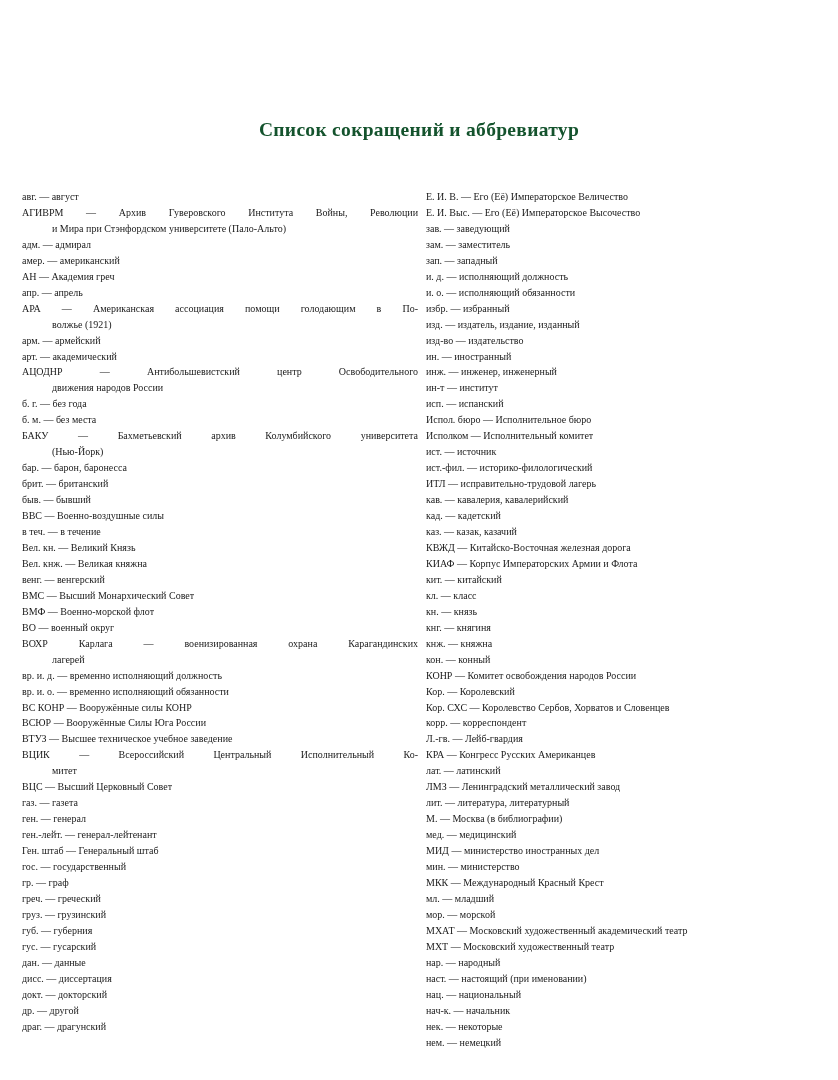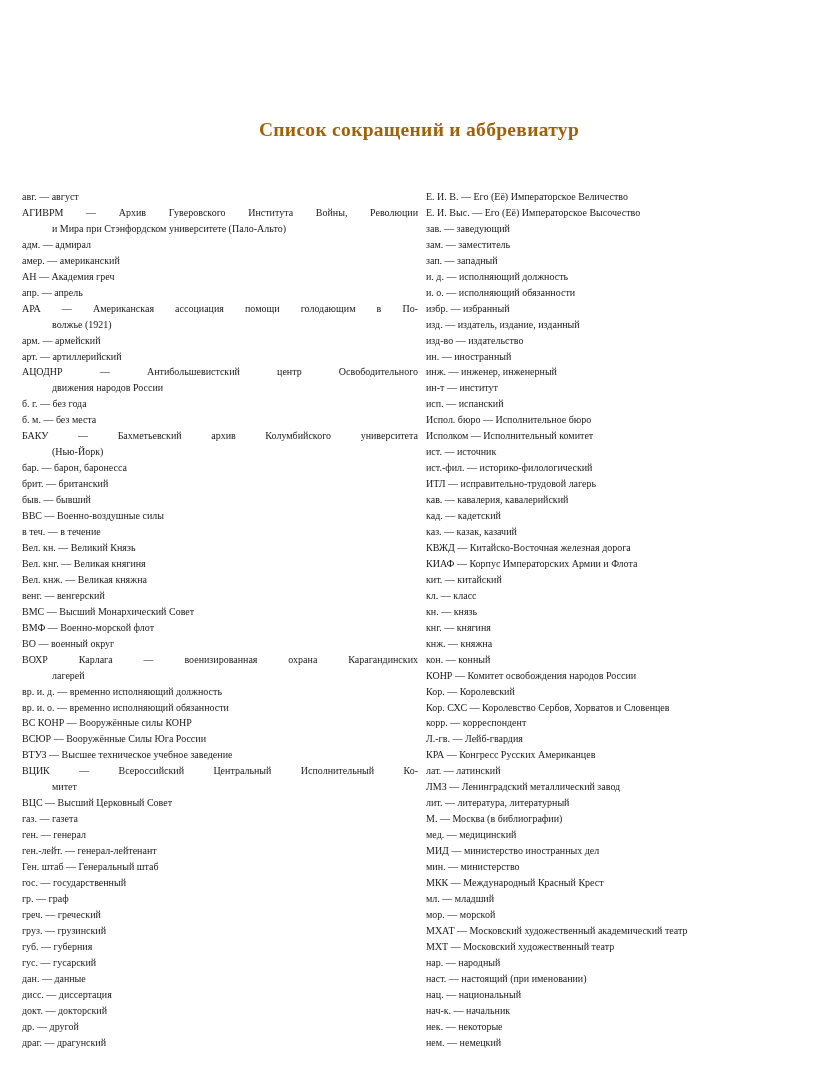"Список сокращений и аббревиатур" .title { color: #a16207 -> #14532d }
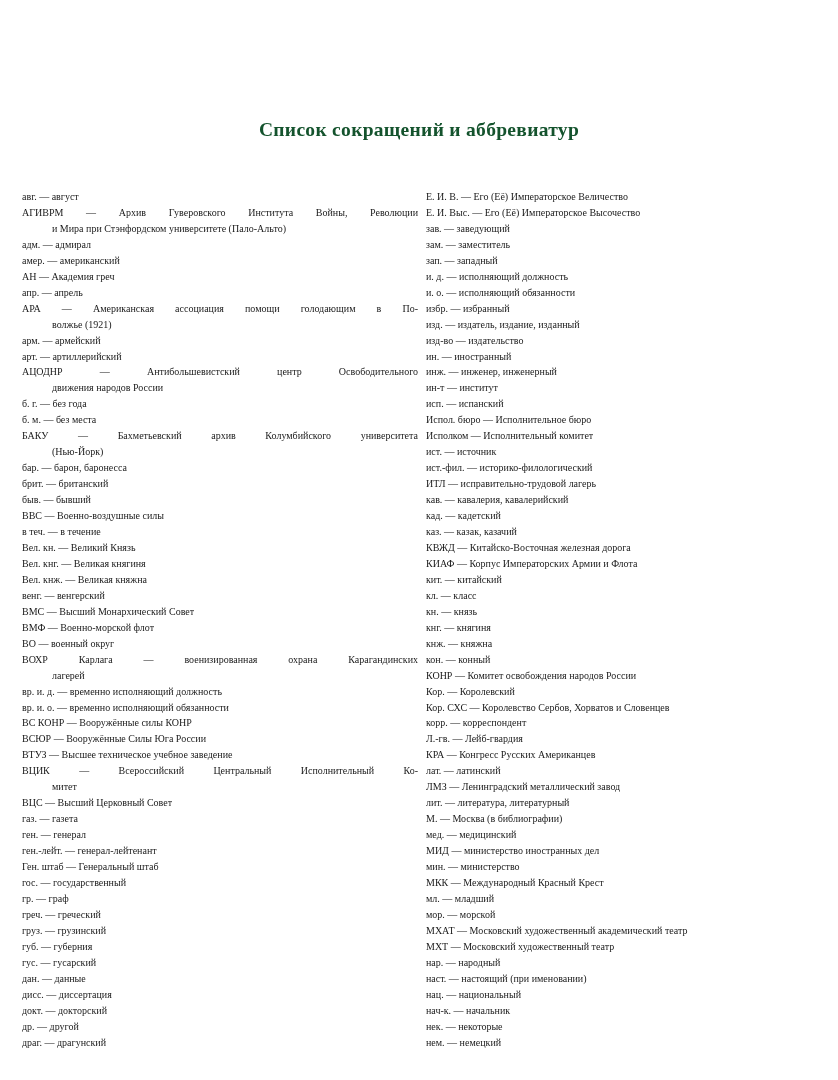"арт. — артиллерийский" span.line { text: артиллерийский -> академический }
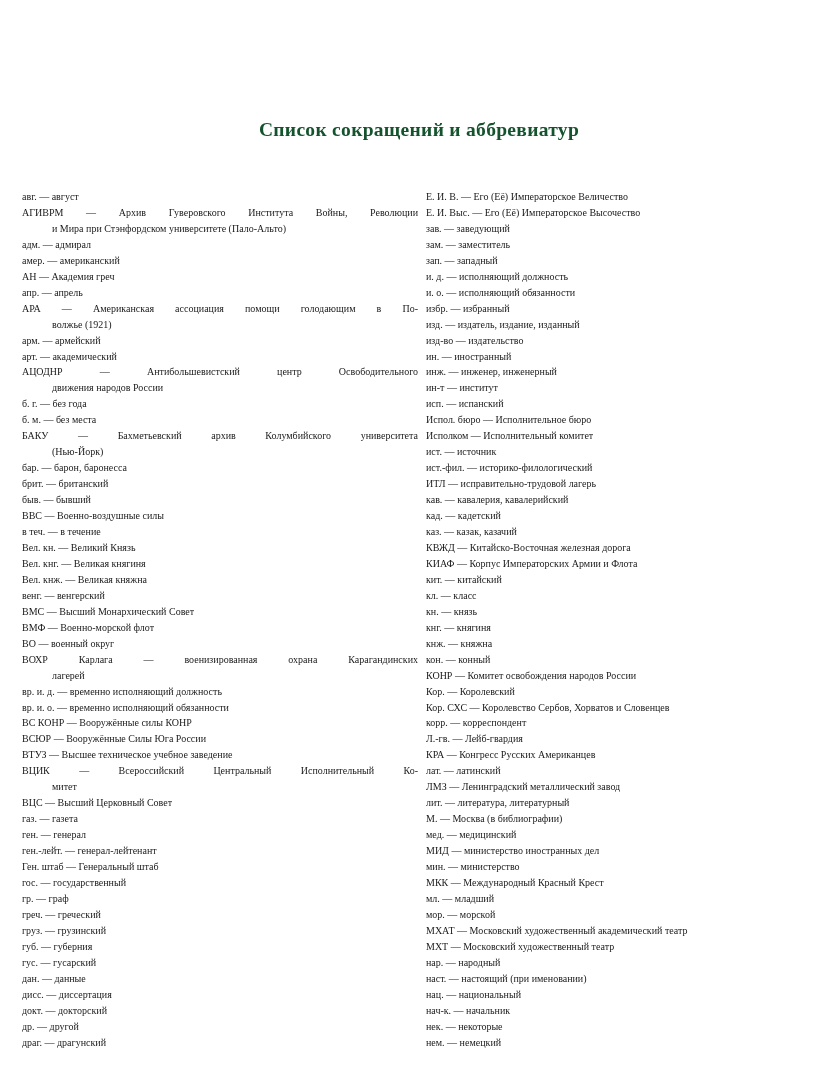"Вел. кнг. — Великая княгиня" p.entry { html: <p> <span>Вел. кнг. — Великая княгиня</span> </p> -> none }
